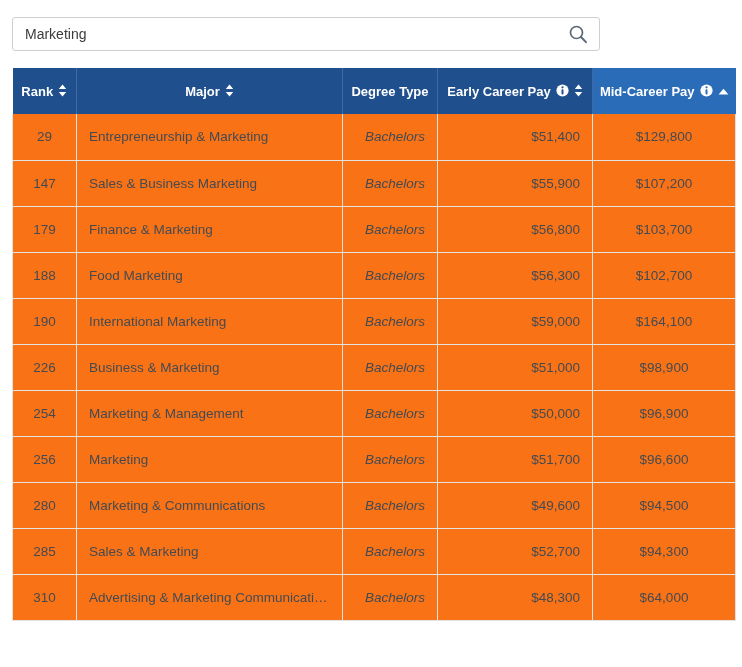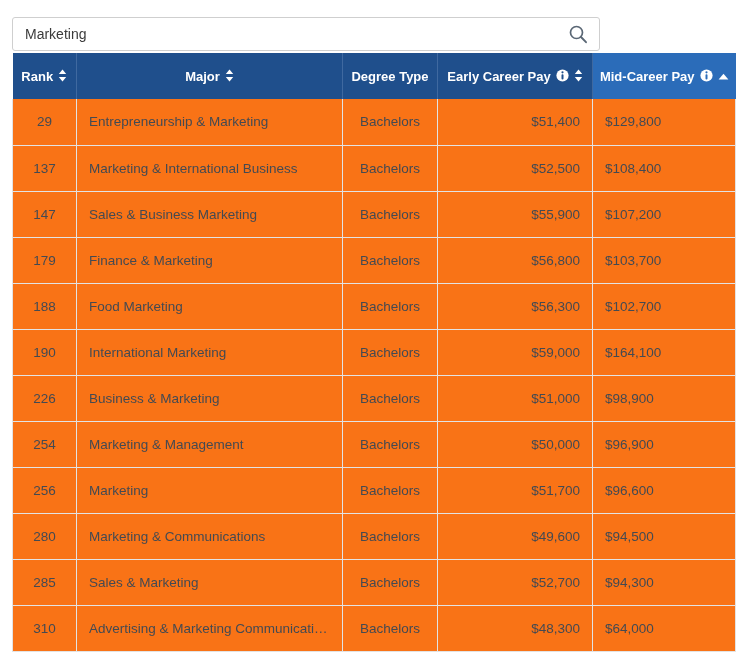"Rank" .table-wrap { top: 53px -> 68px }
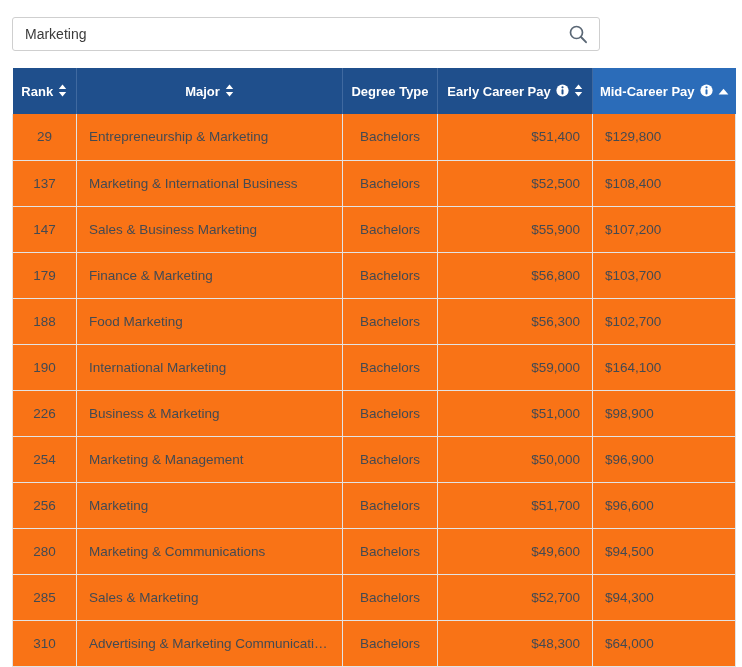"Bachelors" table.rankings tbody tr td.cell-degree { font-style: none -> italic; text-align: center -> right }
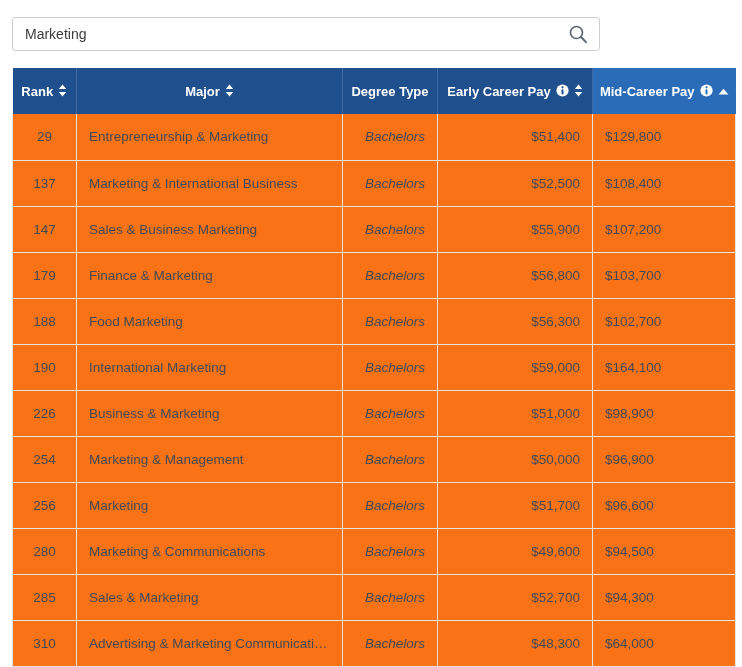"$129,800" table.rankings tbody tr td.cell-mid { text-align: left -> center }
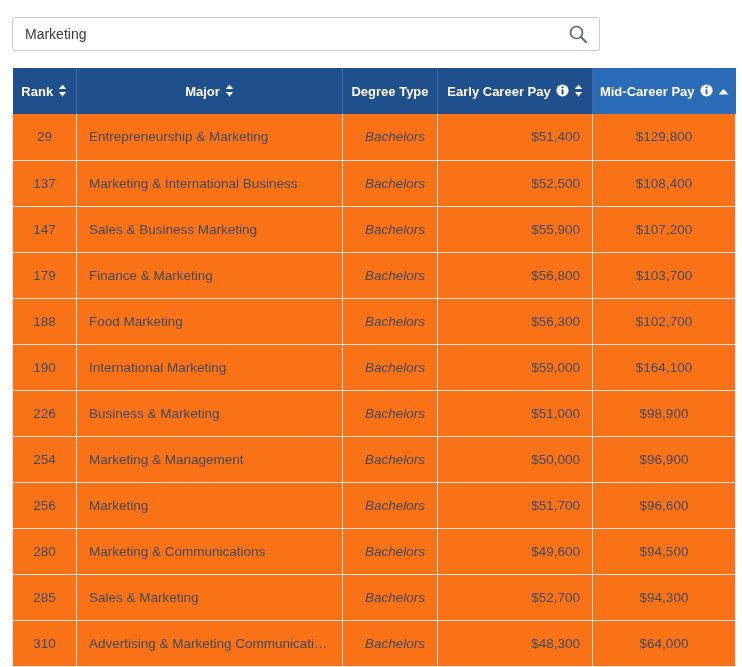"137" tr { html: <tr> <td>137</td> <td>Marketing &amp; International Business</td> <td>Bachelors</td> <td>$52,500</td> <td>$108,400</td> </tr> -> none }
